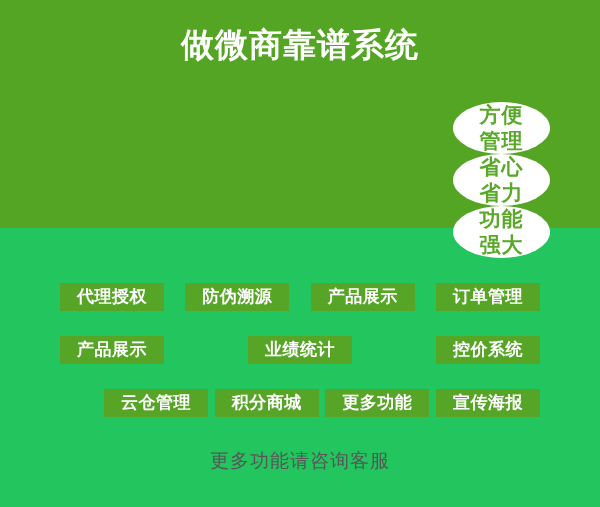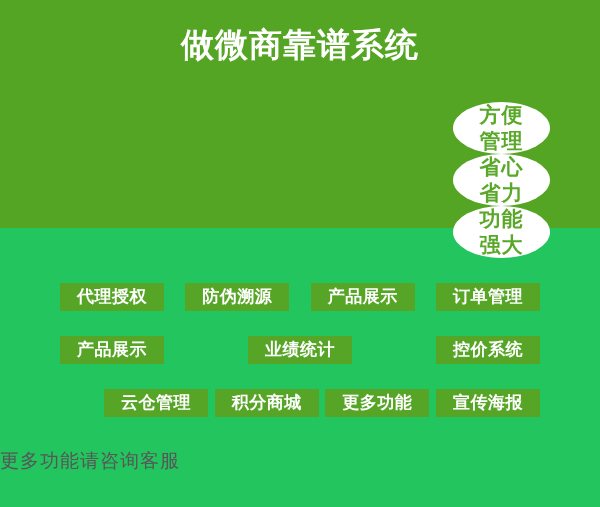"更多功能请咨询客服" .footer-note { text-align: left -> center }
